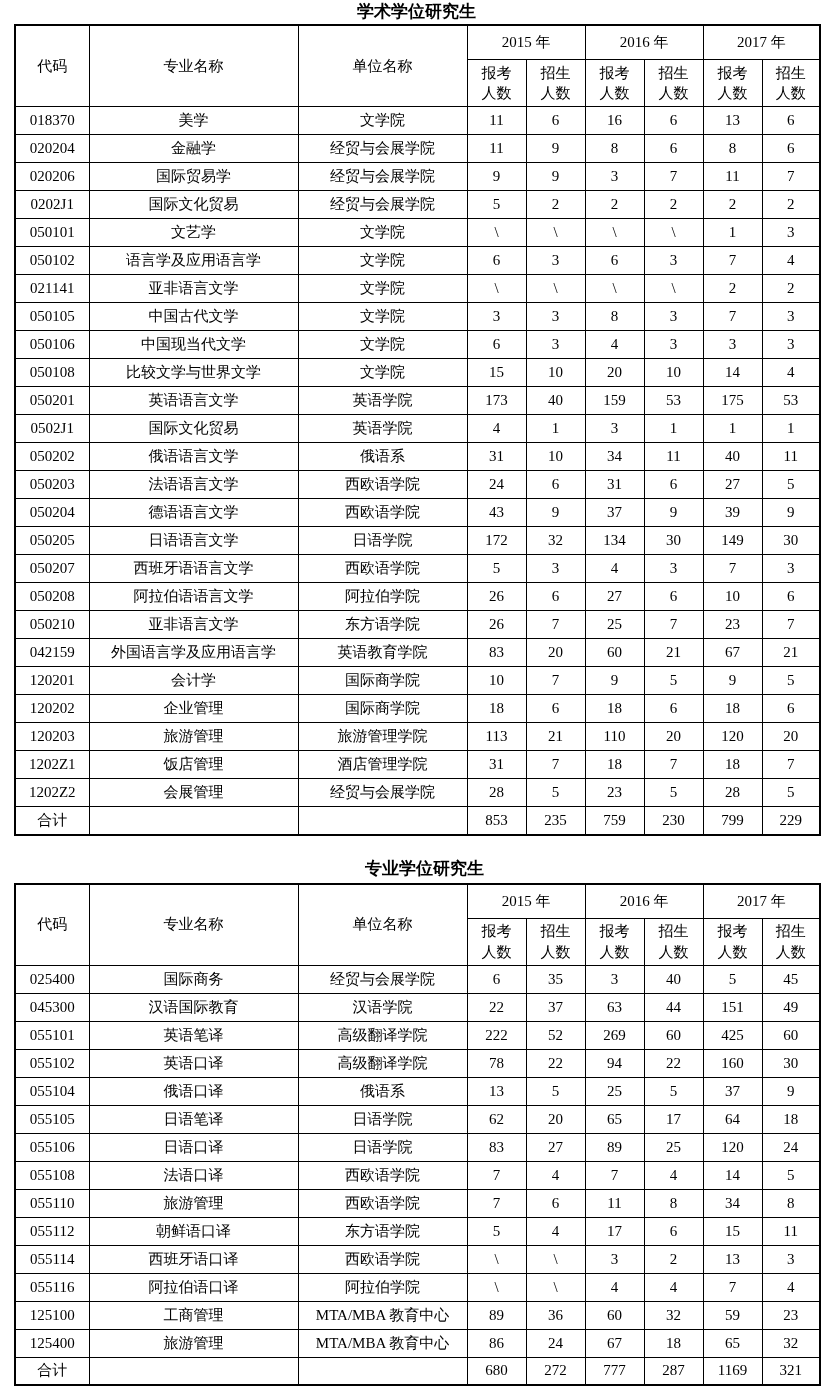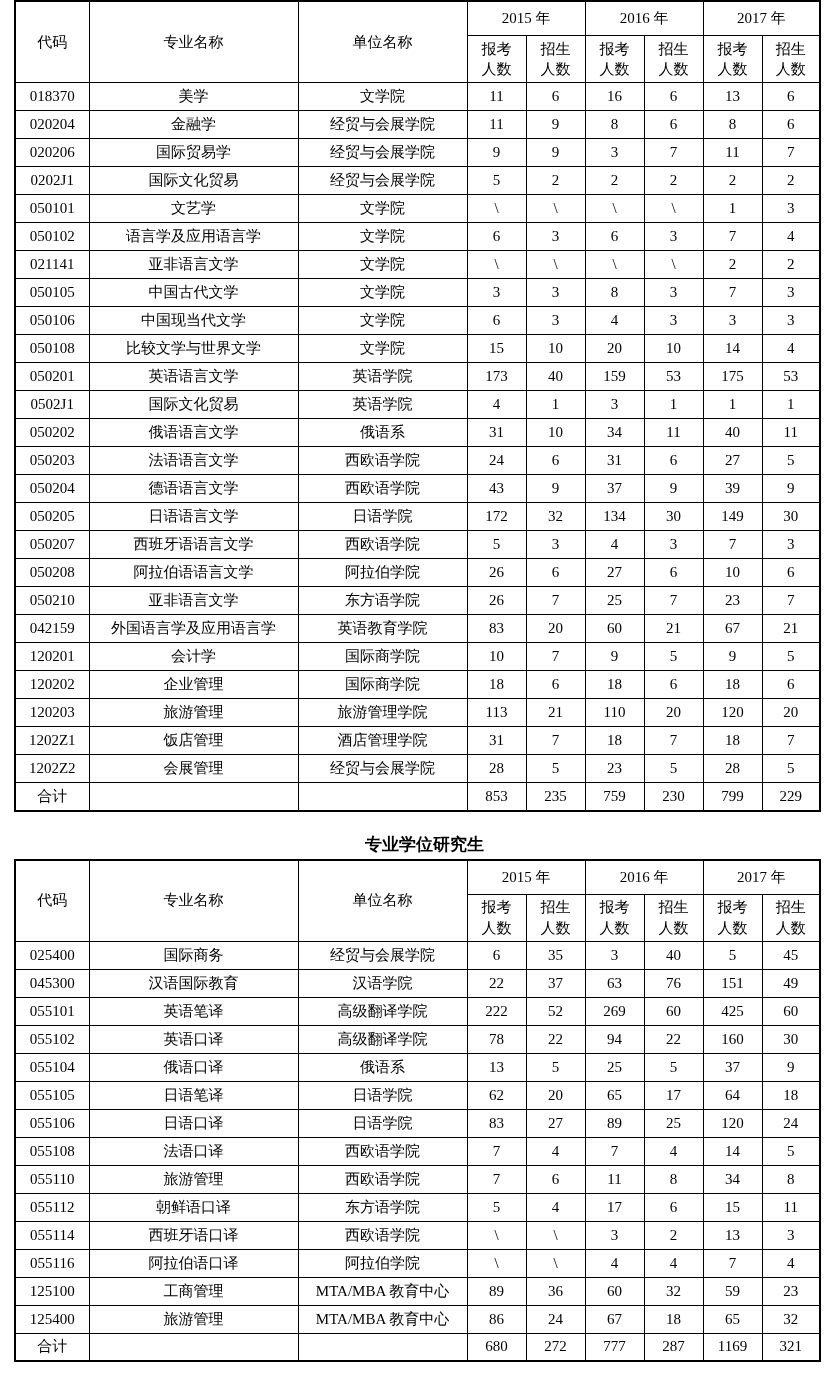"学术学位研究生" div.table-title { html: none -> <div>学术学位研究生</div> }
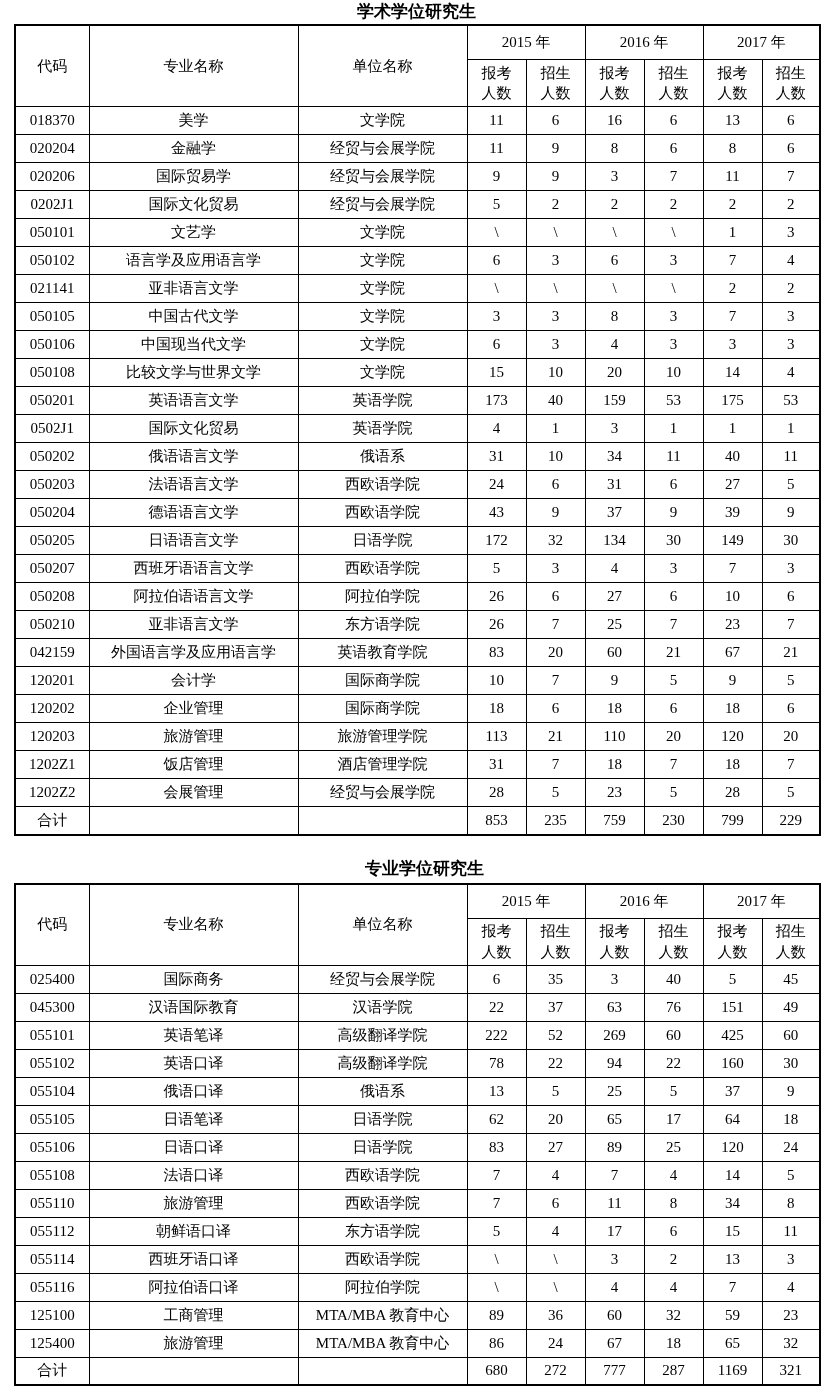"76" td.cell-num { text: 76 -> 44 }
